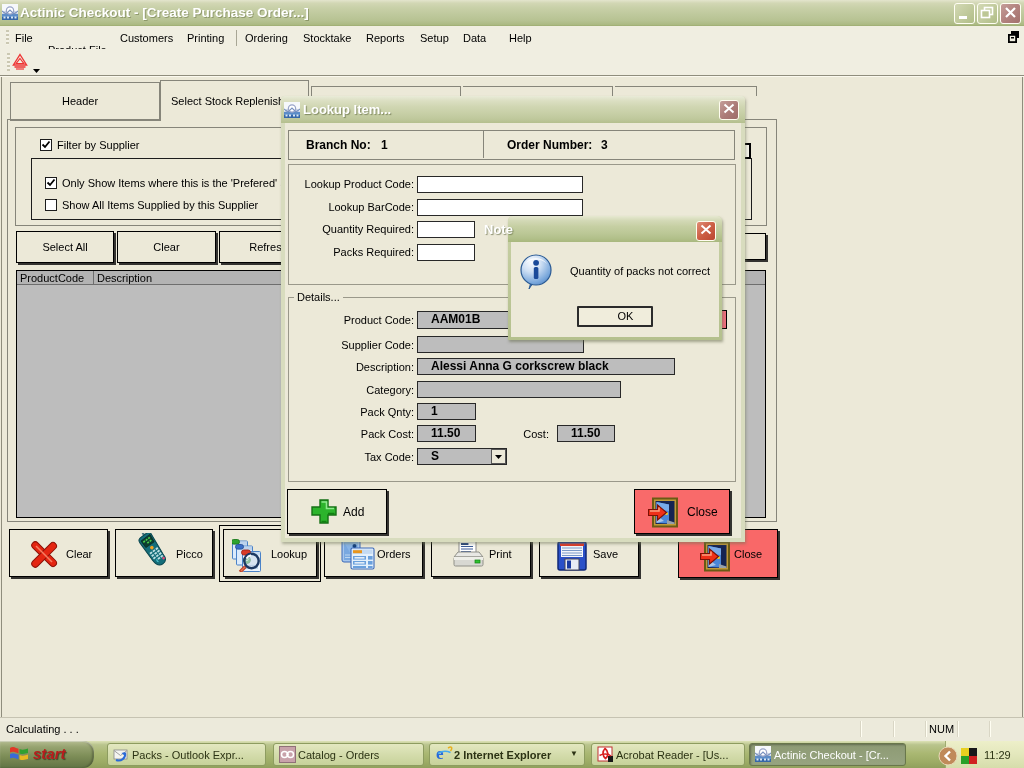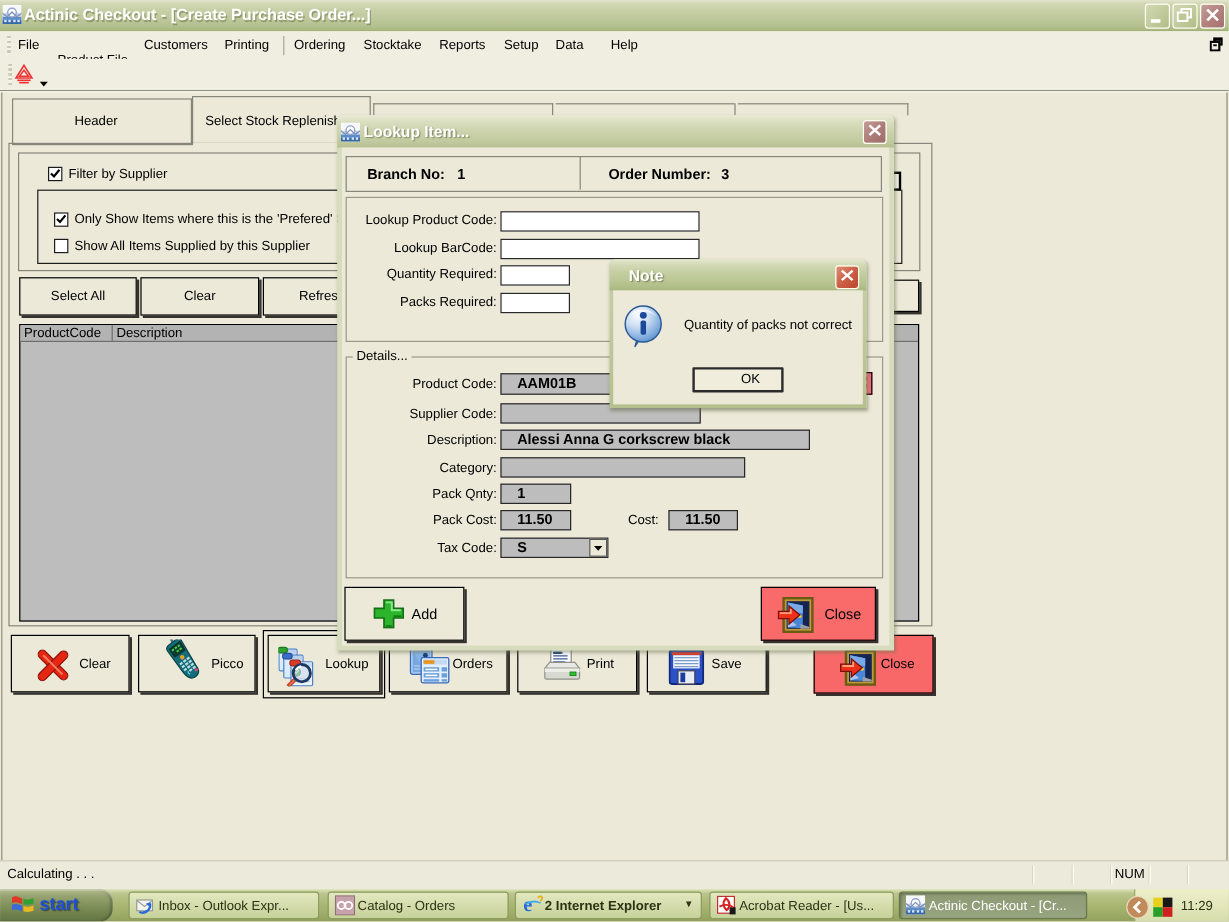"Note" div.ab { left: 524px -> 484px }
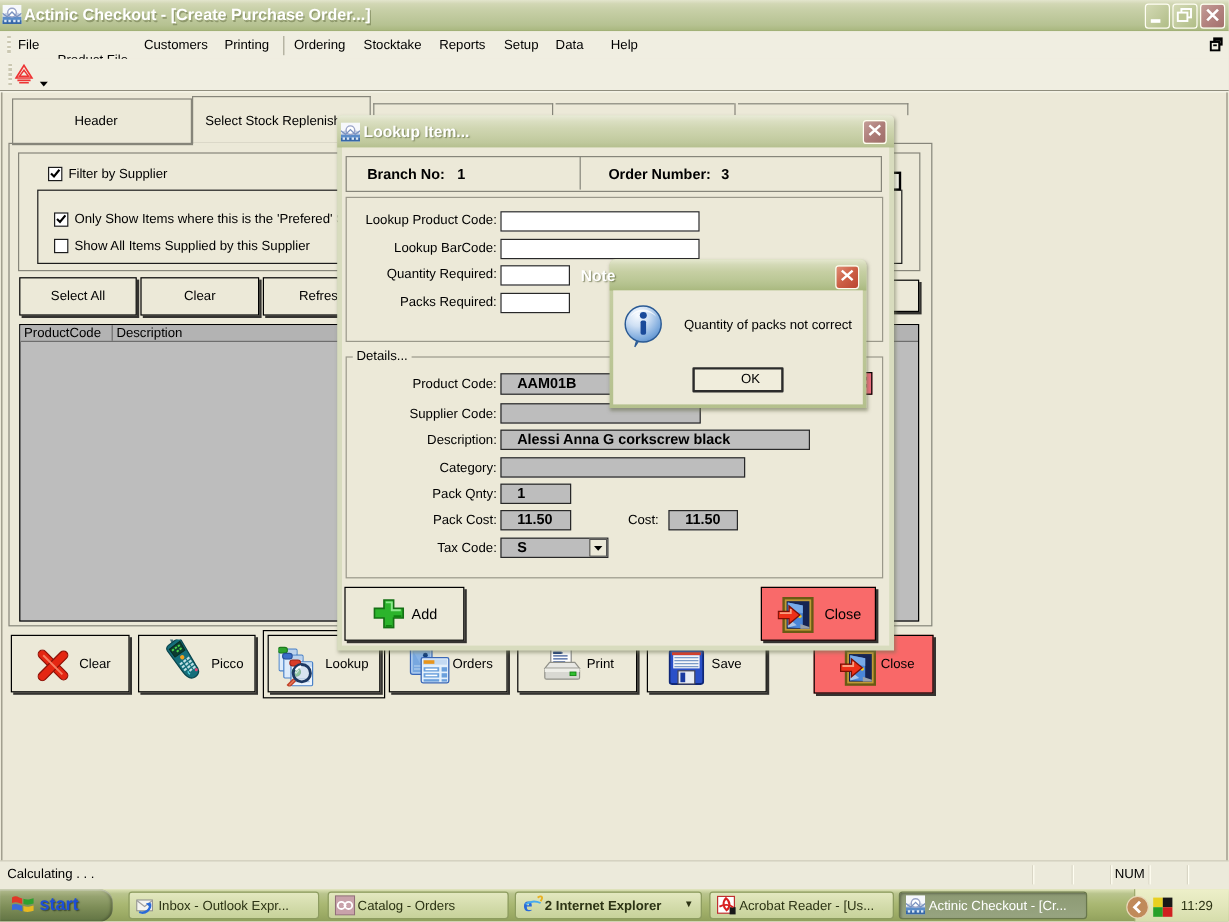"start" div.ab { color: #1d4ed8 -> #b91c1c; font-style: none -> italic }
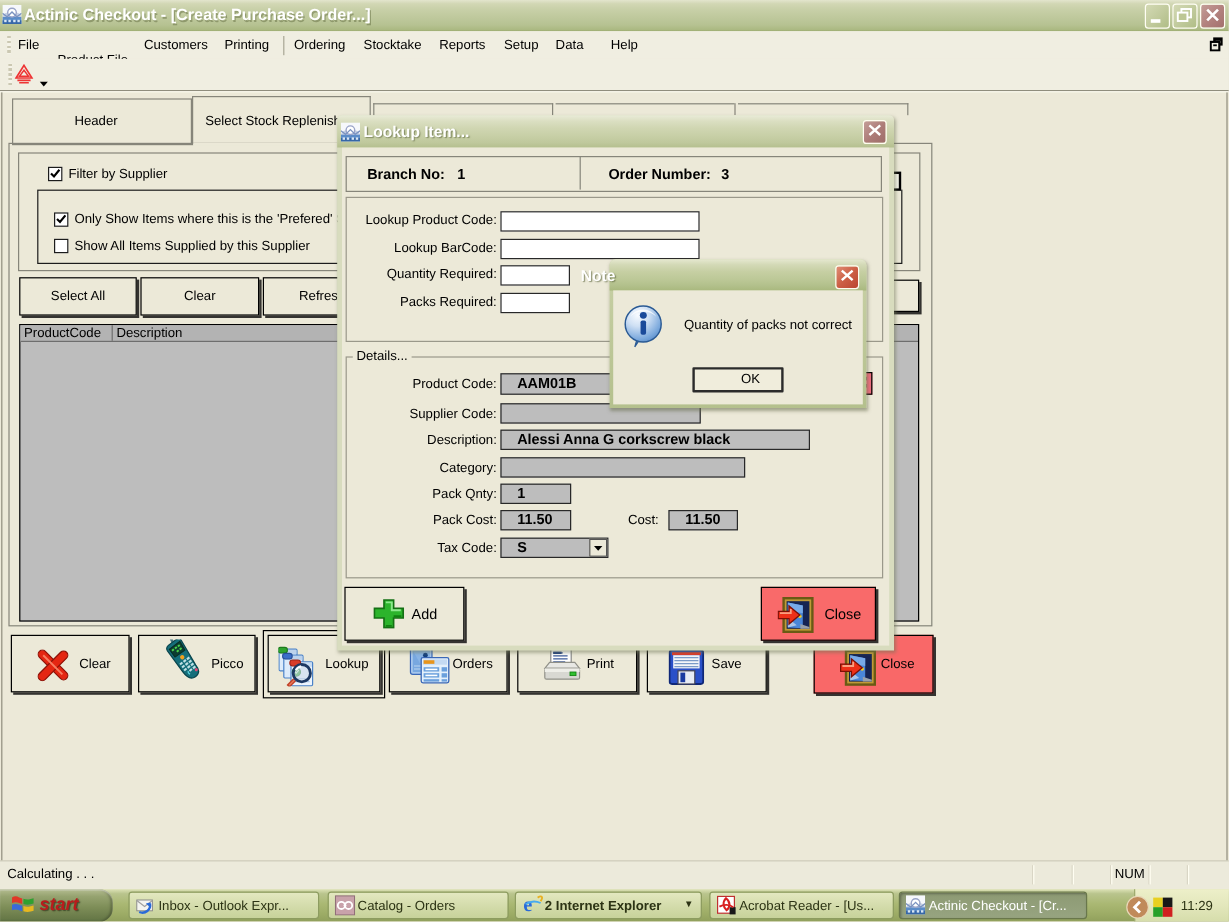"Inbox - Outlook Expr..." span.tbtxt { text: Inbox -> Packs }
